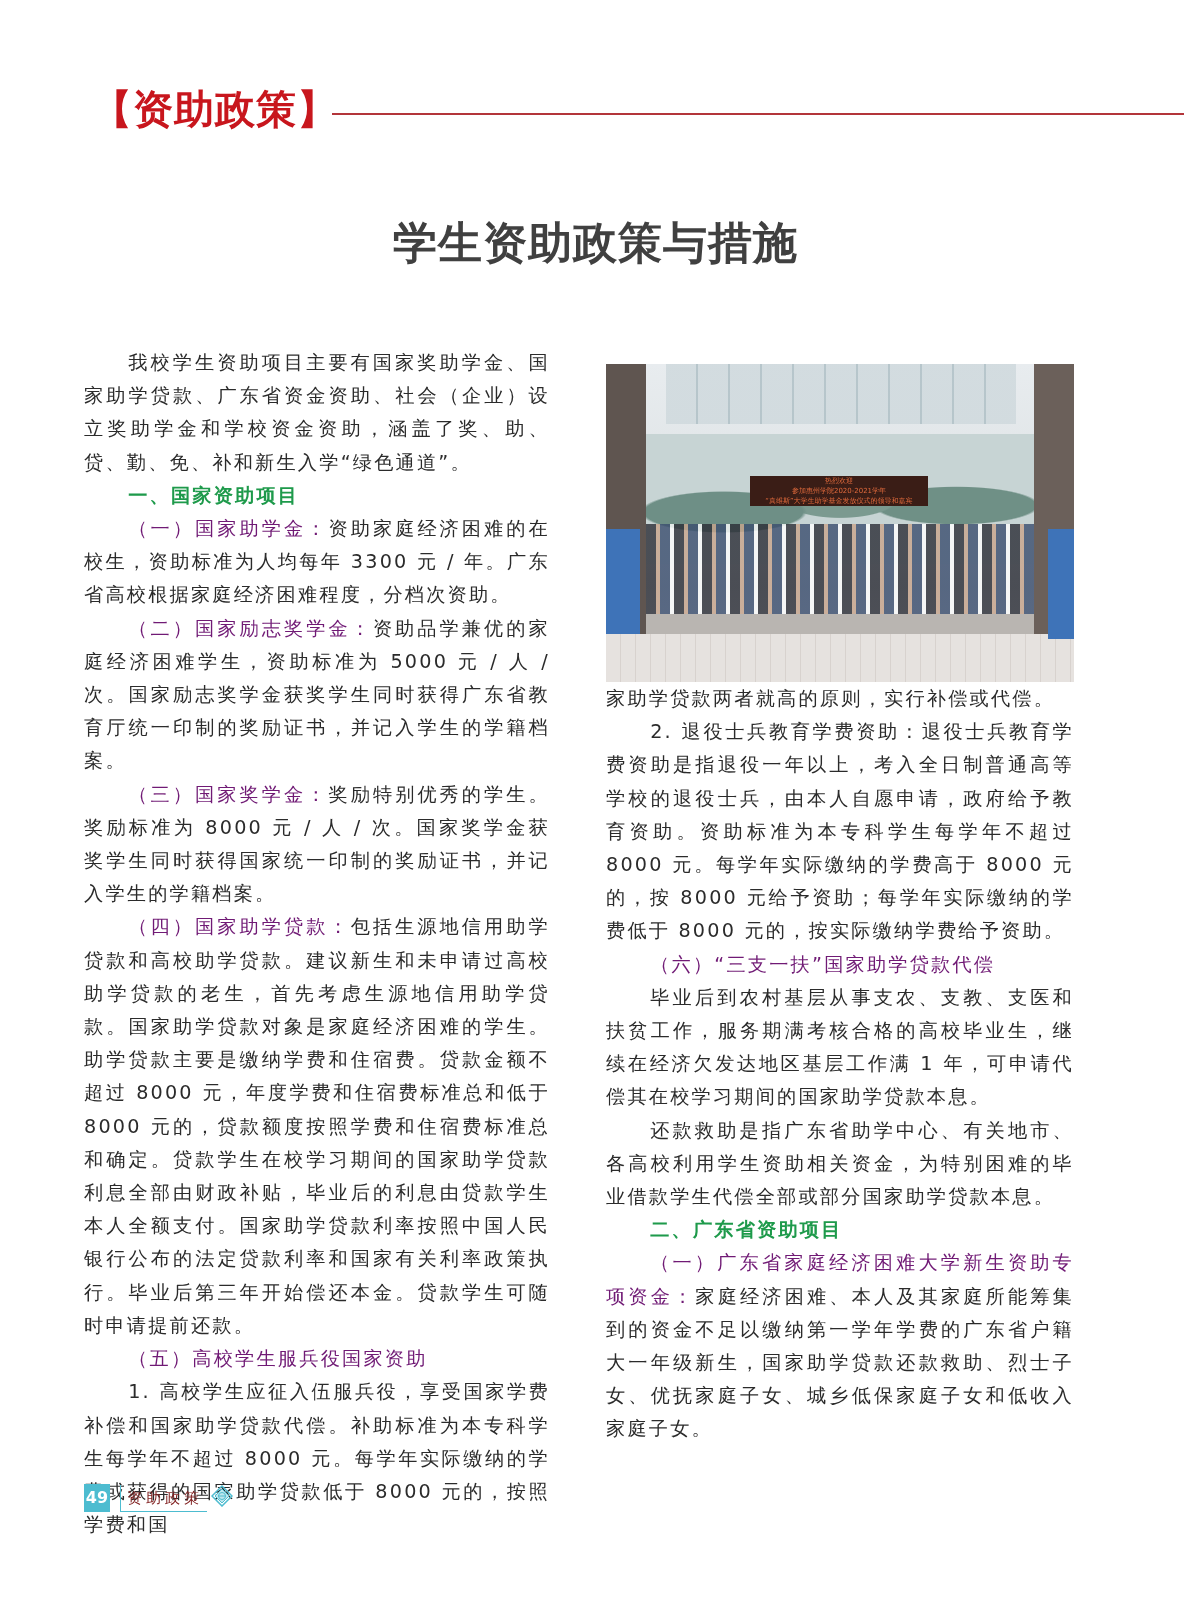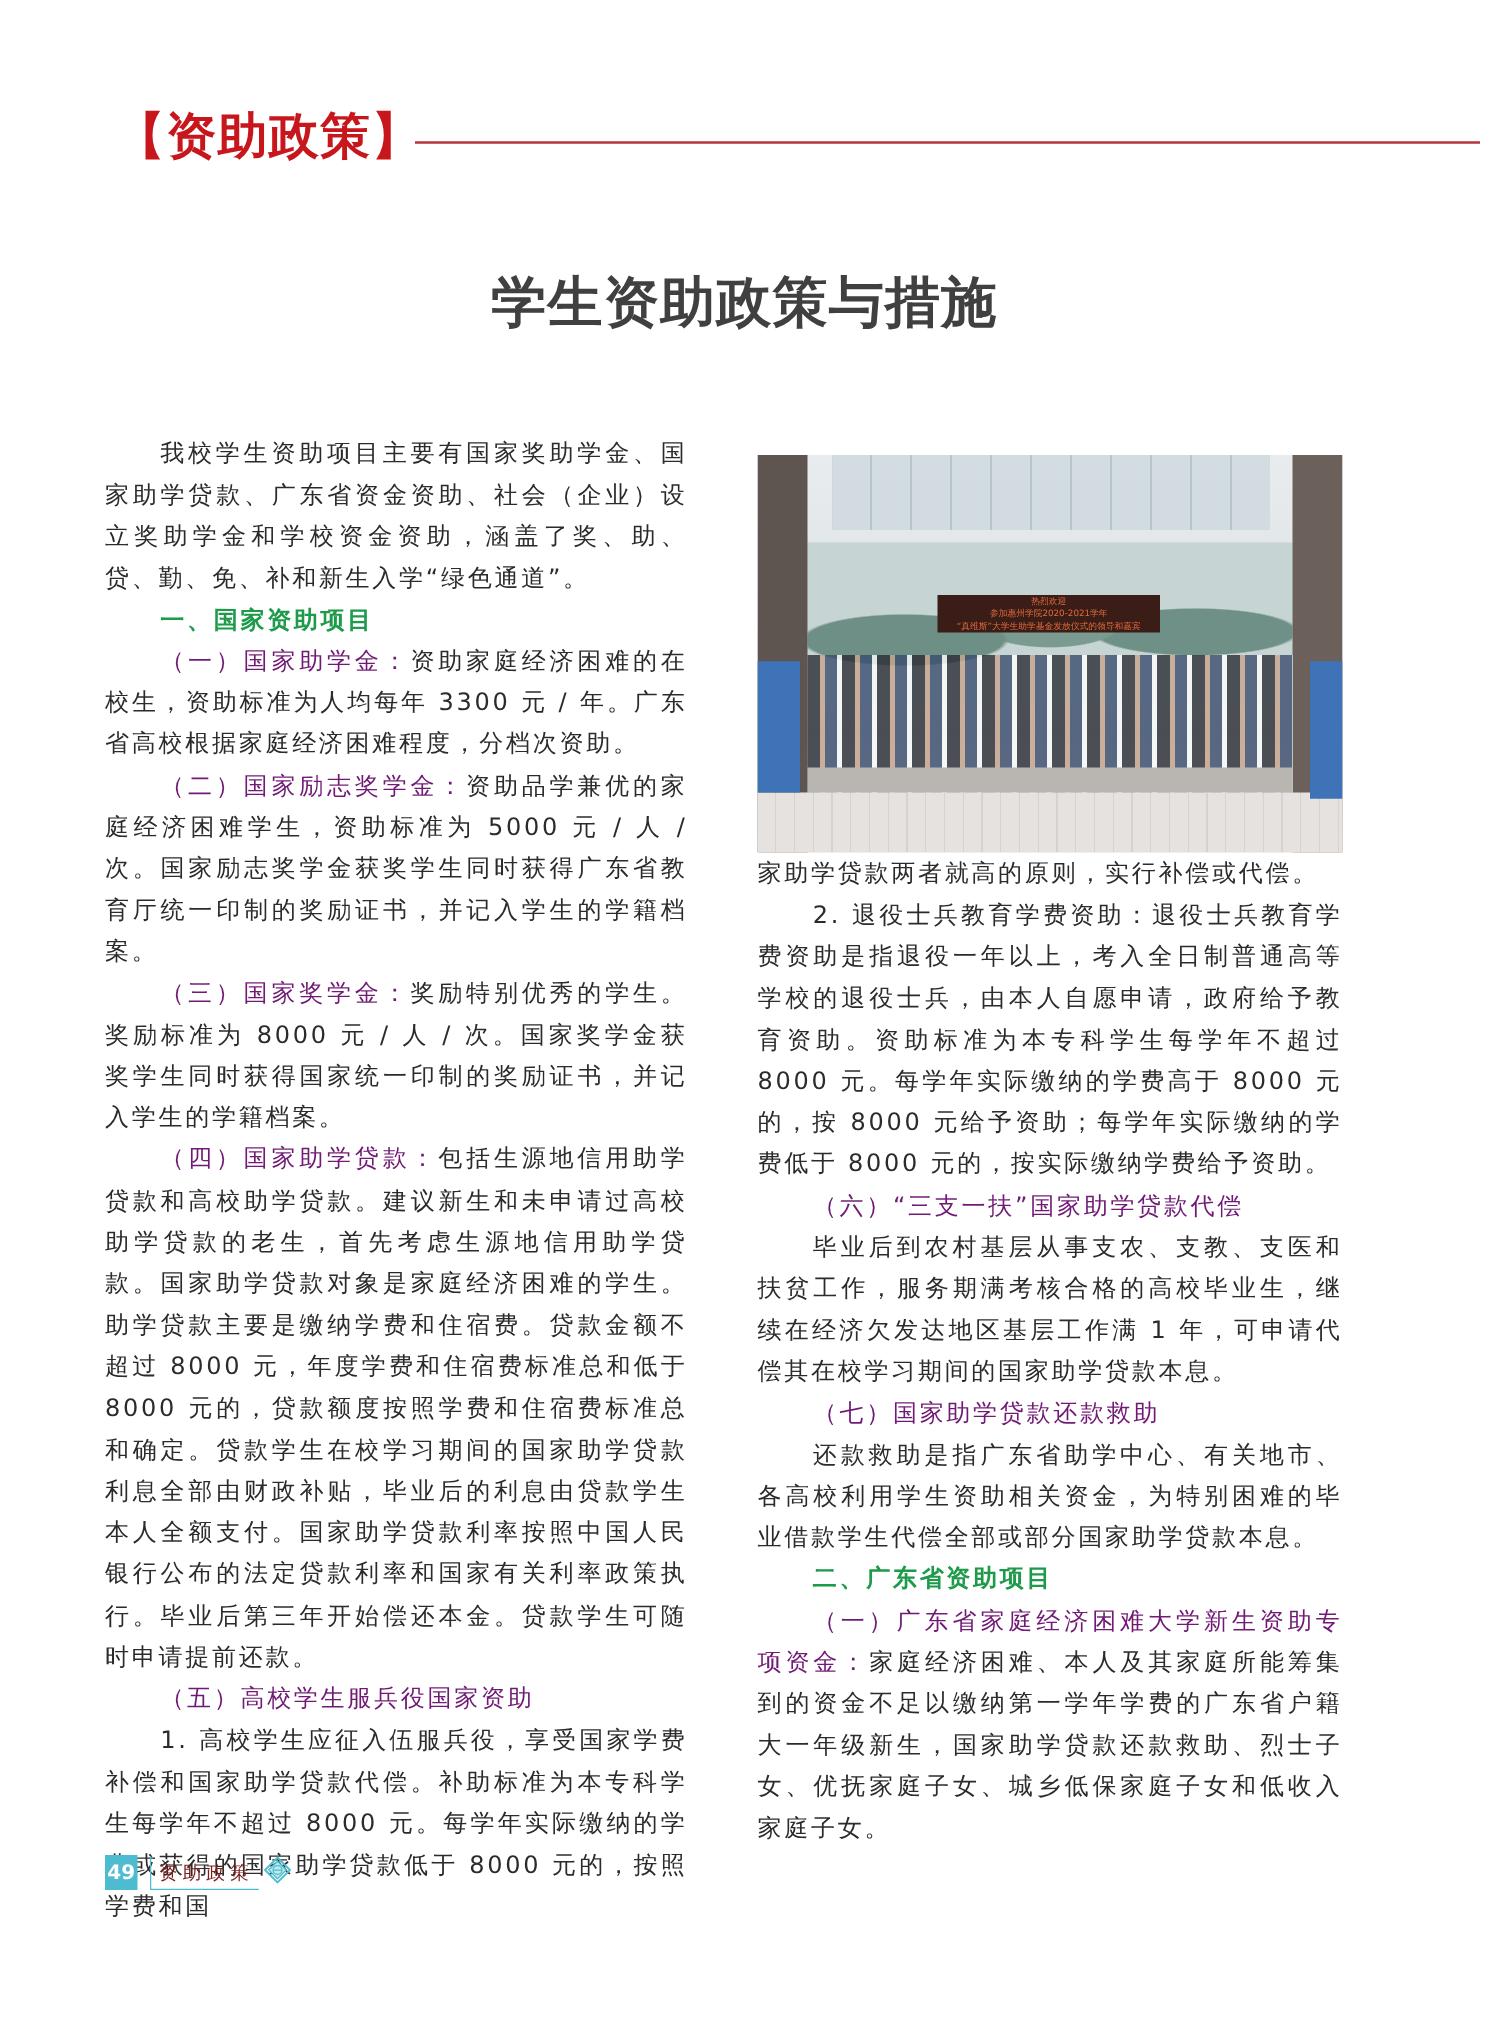"（七）国家助学贷款还款救助" p.indent { html: <p>（七）国家助学贷款还款救助</p> -> none }
